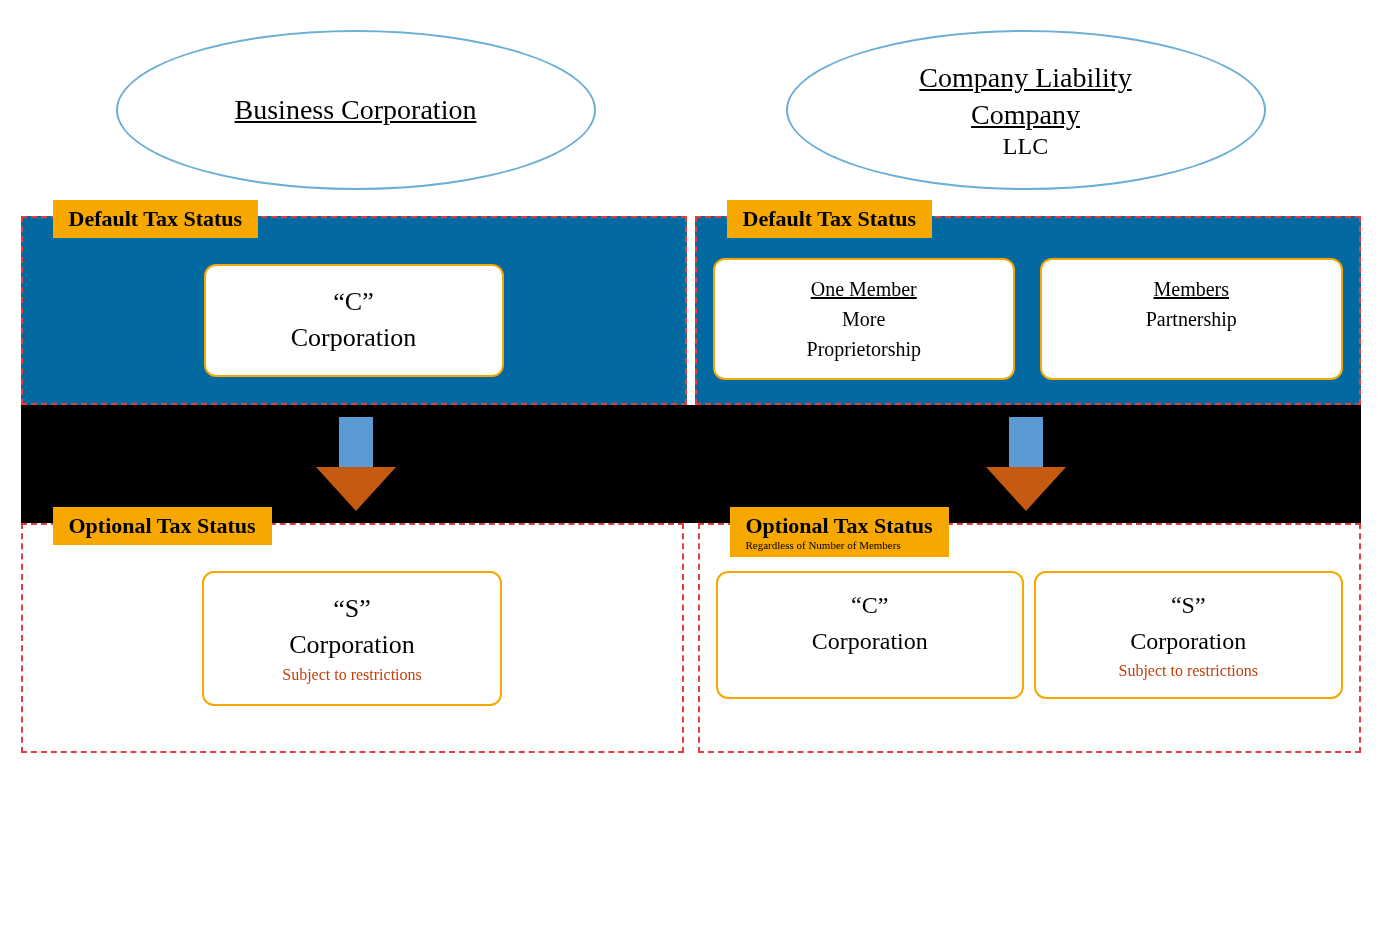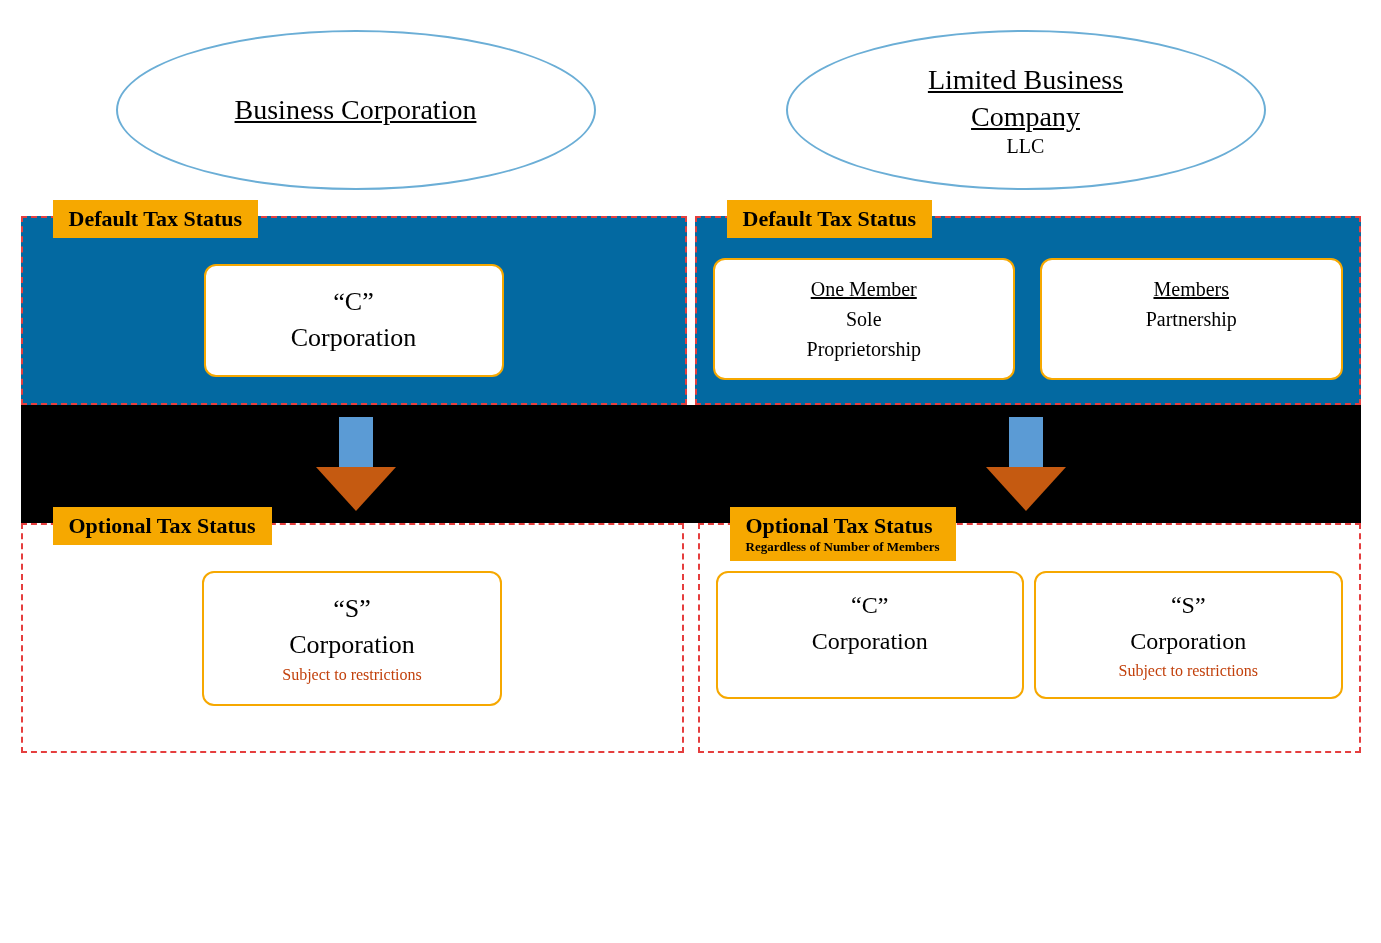"Limited Business" span.ellipse-text { text: Limited Business -> Company Liability }
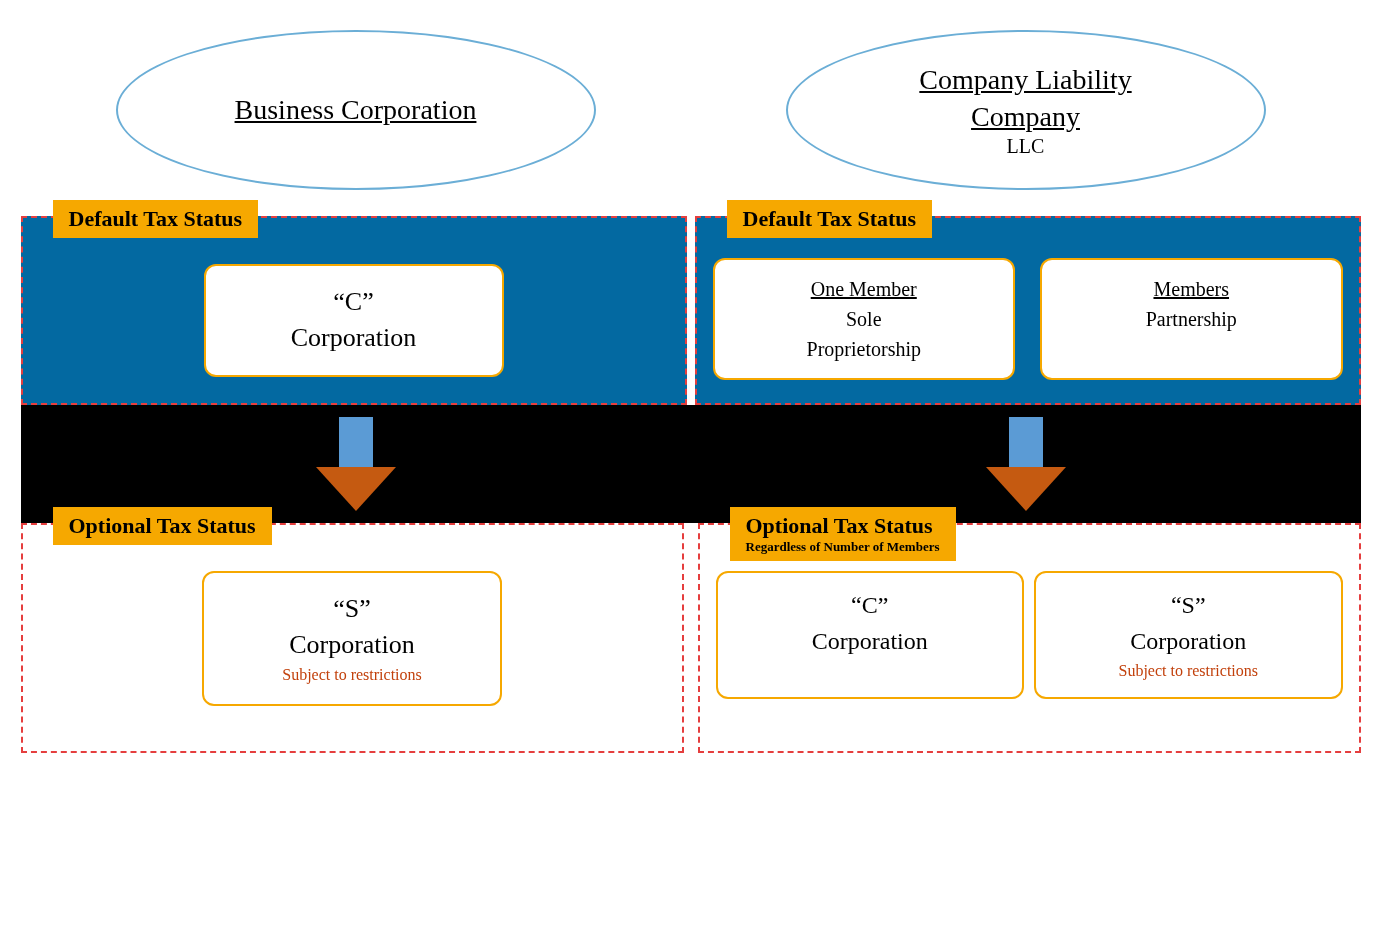"LLC" .ellipse-sub { font-size: 20px -> 24px }
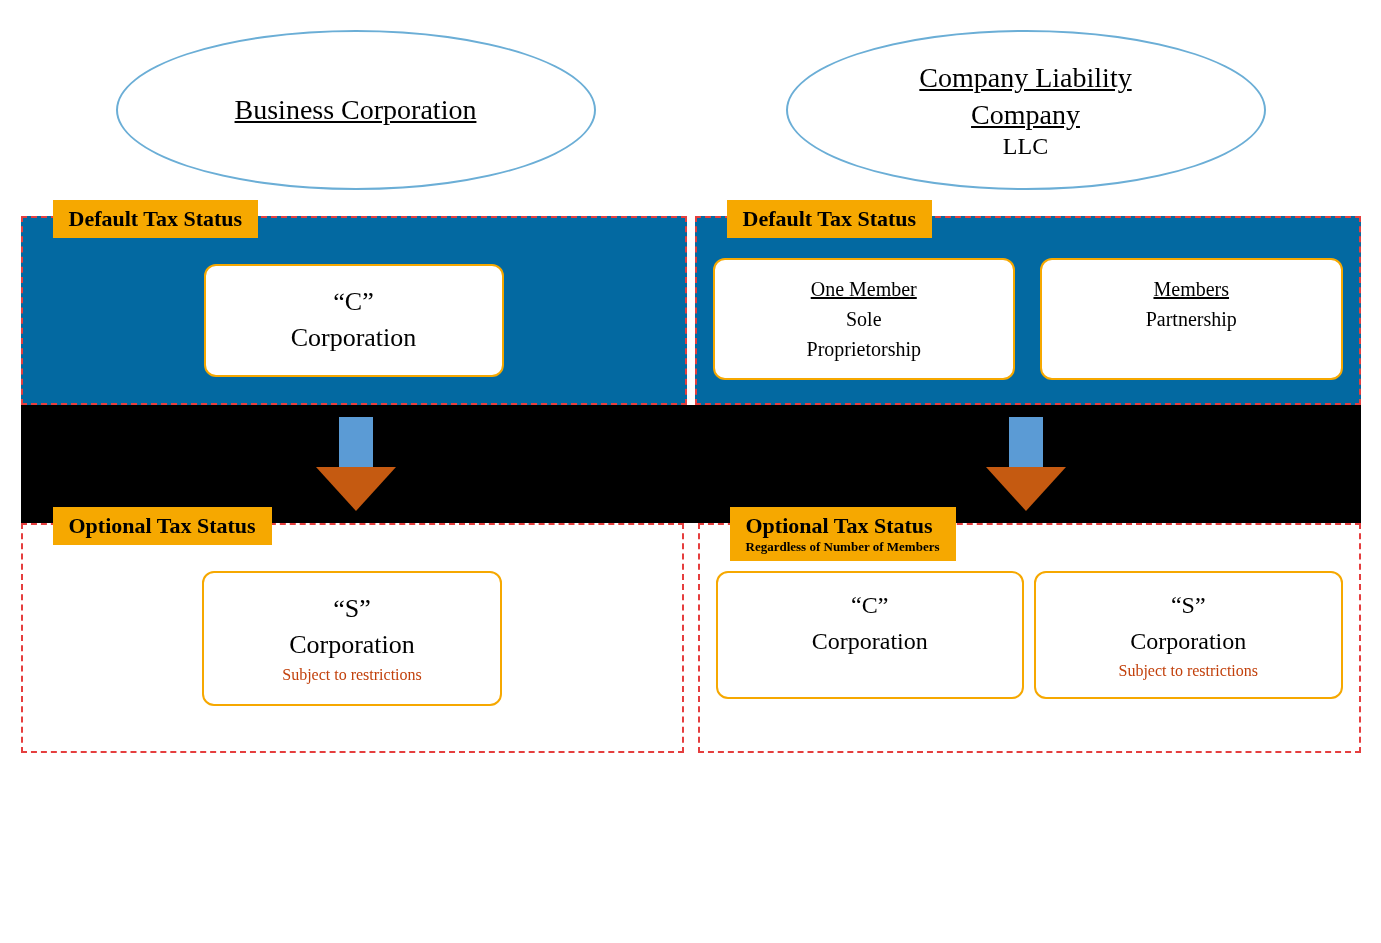"Sole" div { text: Sole -> More }
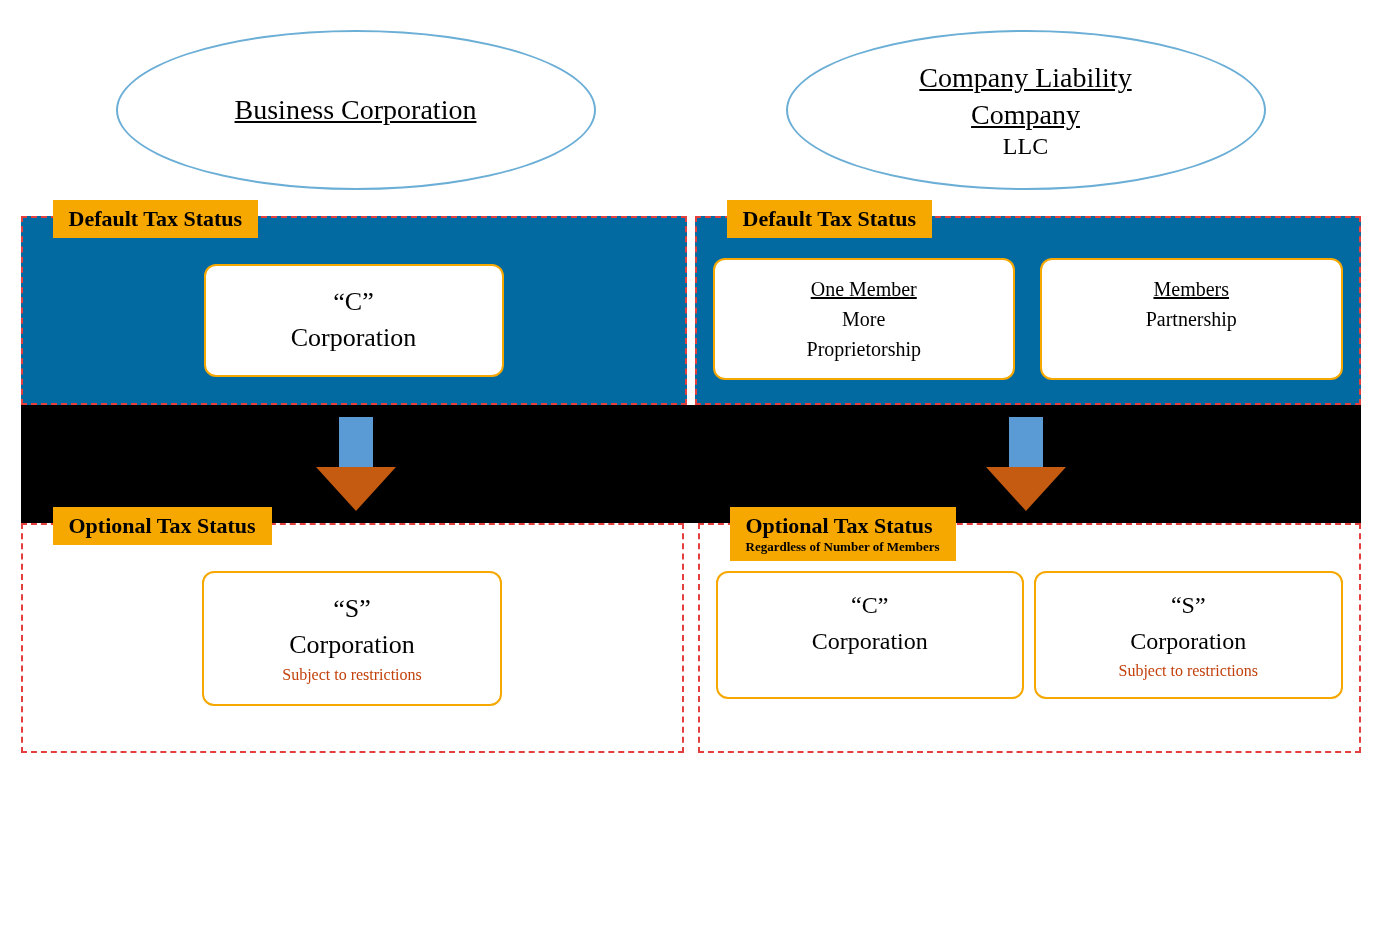"Regardless of Number of Members" .badge-sub { font-size: 13px -> 11px; font-weight: bold -> normal }
